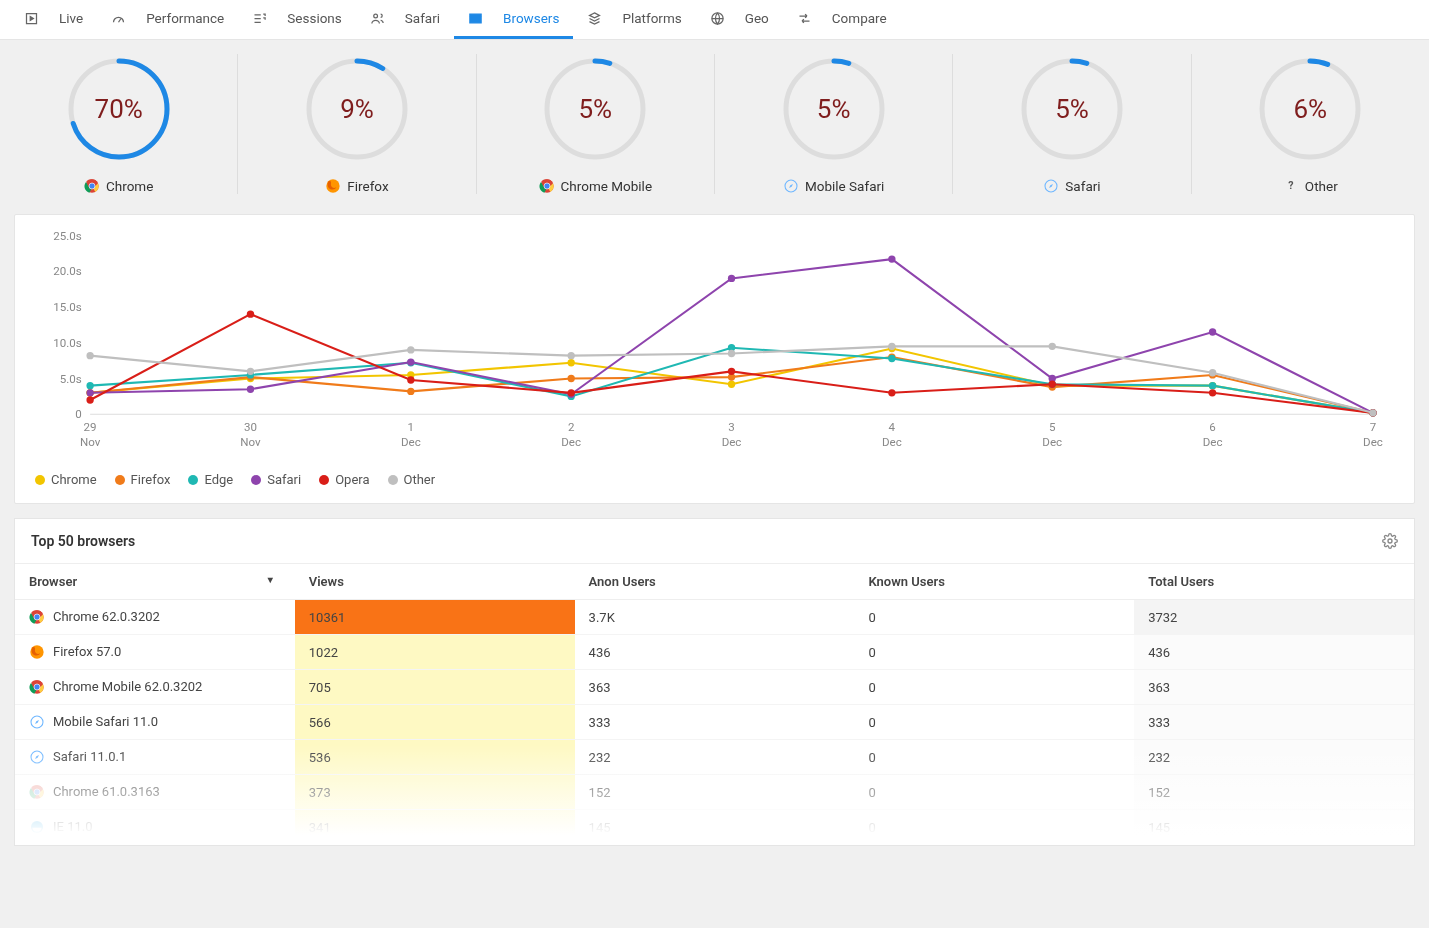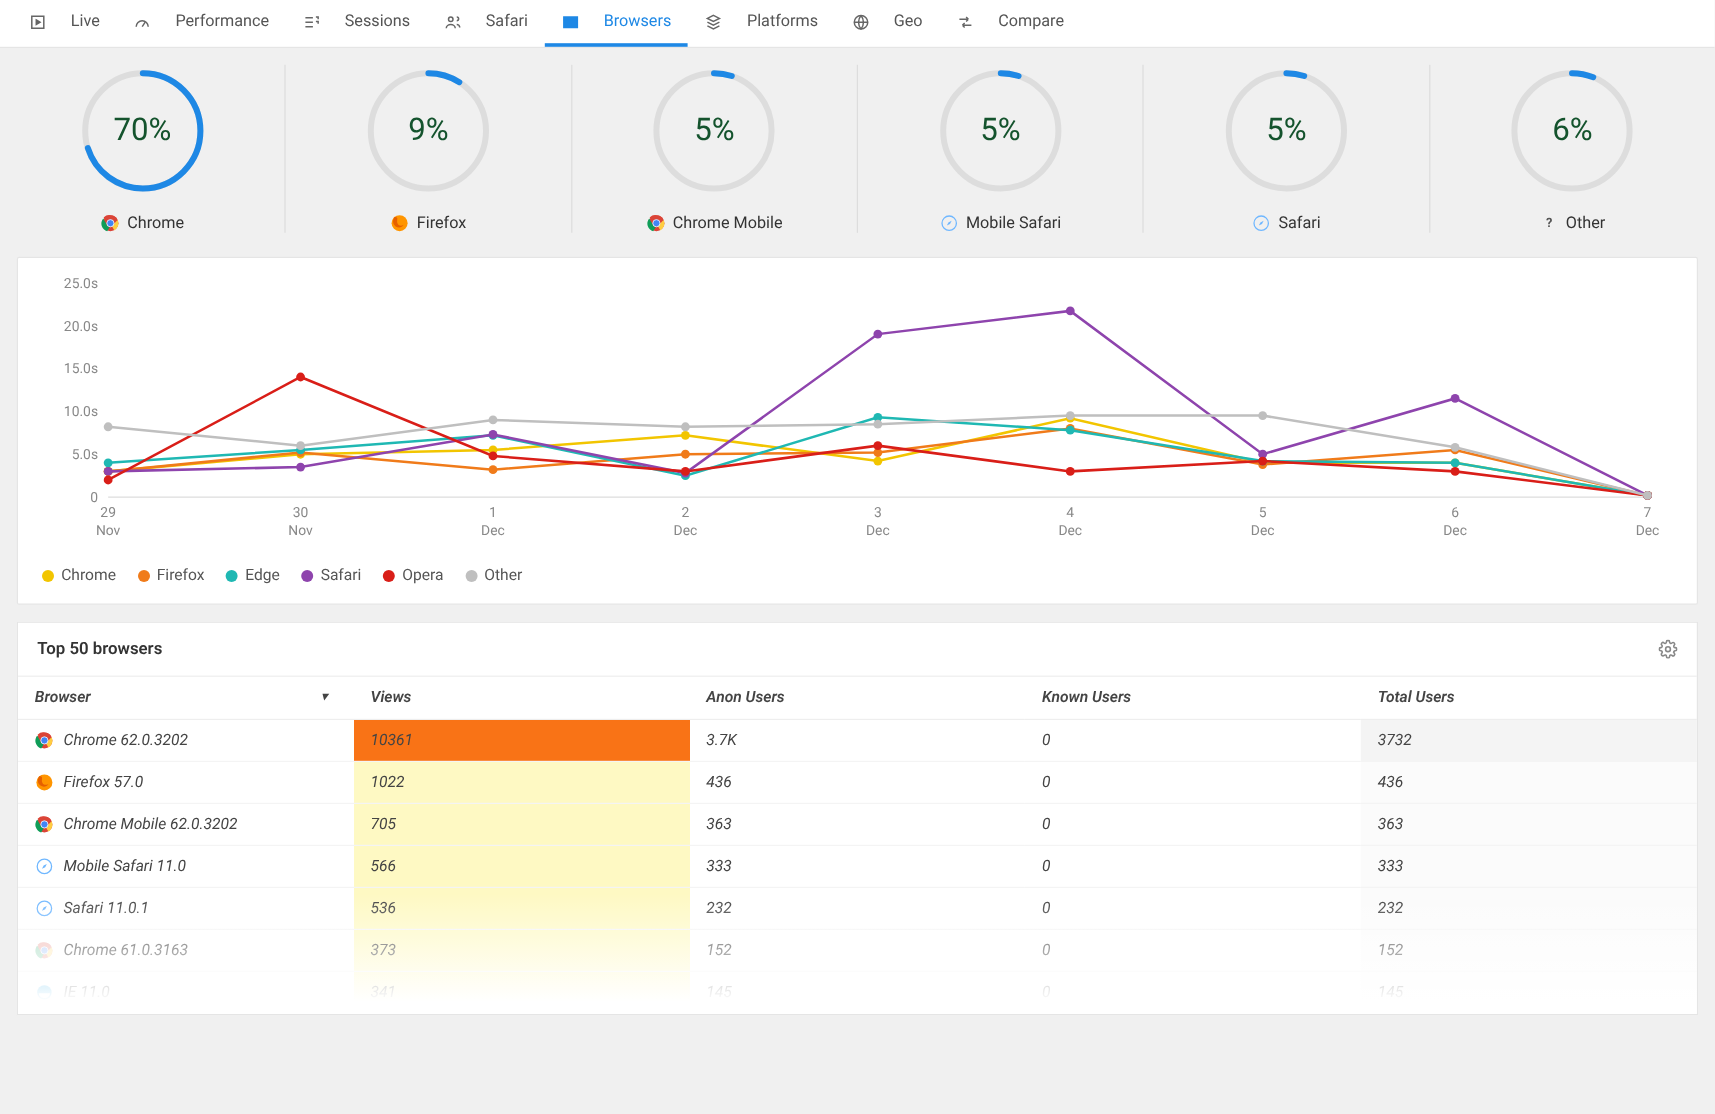"70%" .donut .perc { color: #14532d -> #7f1d1d }
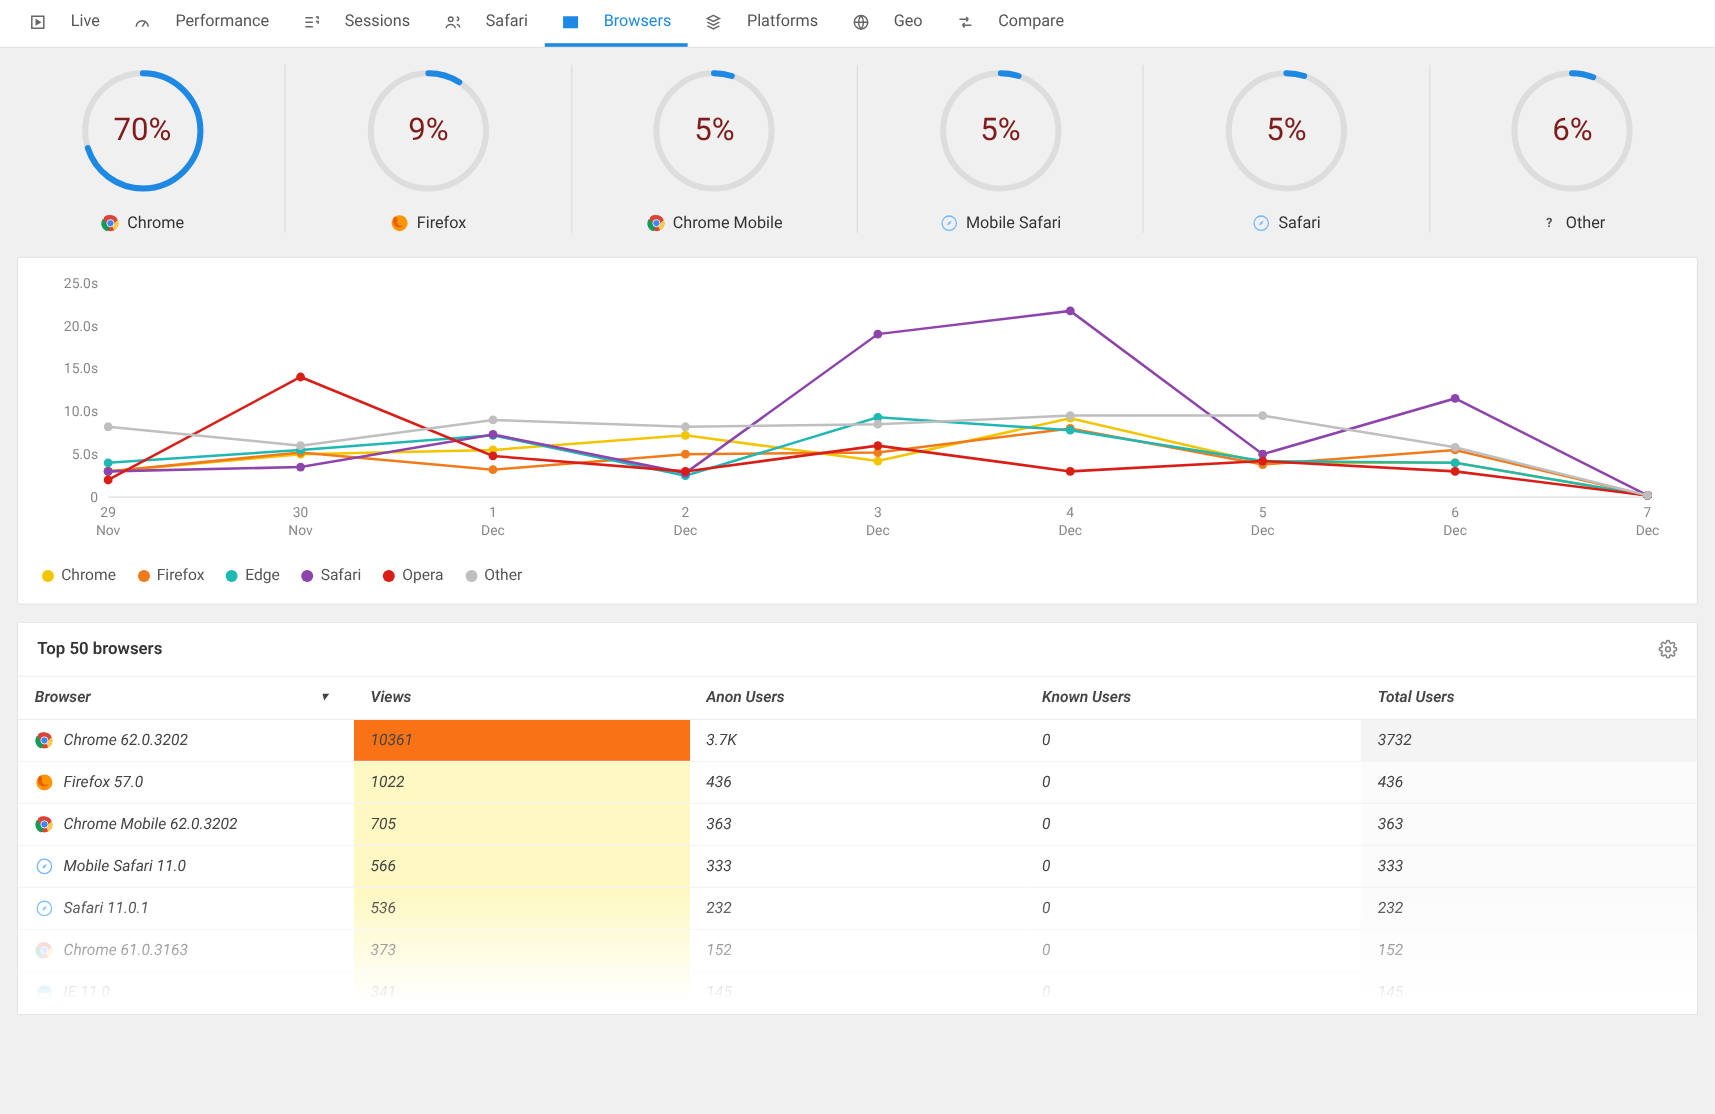"Browser" table { font-style: italic -> none }
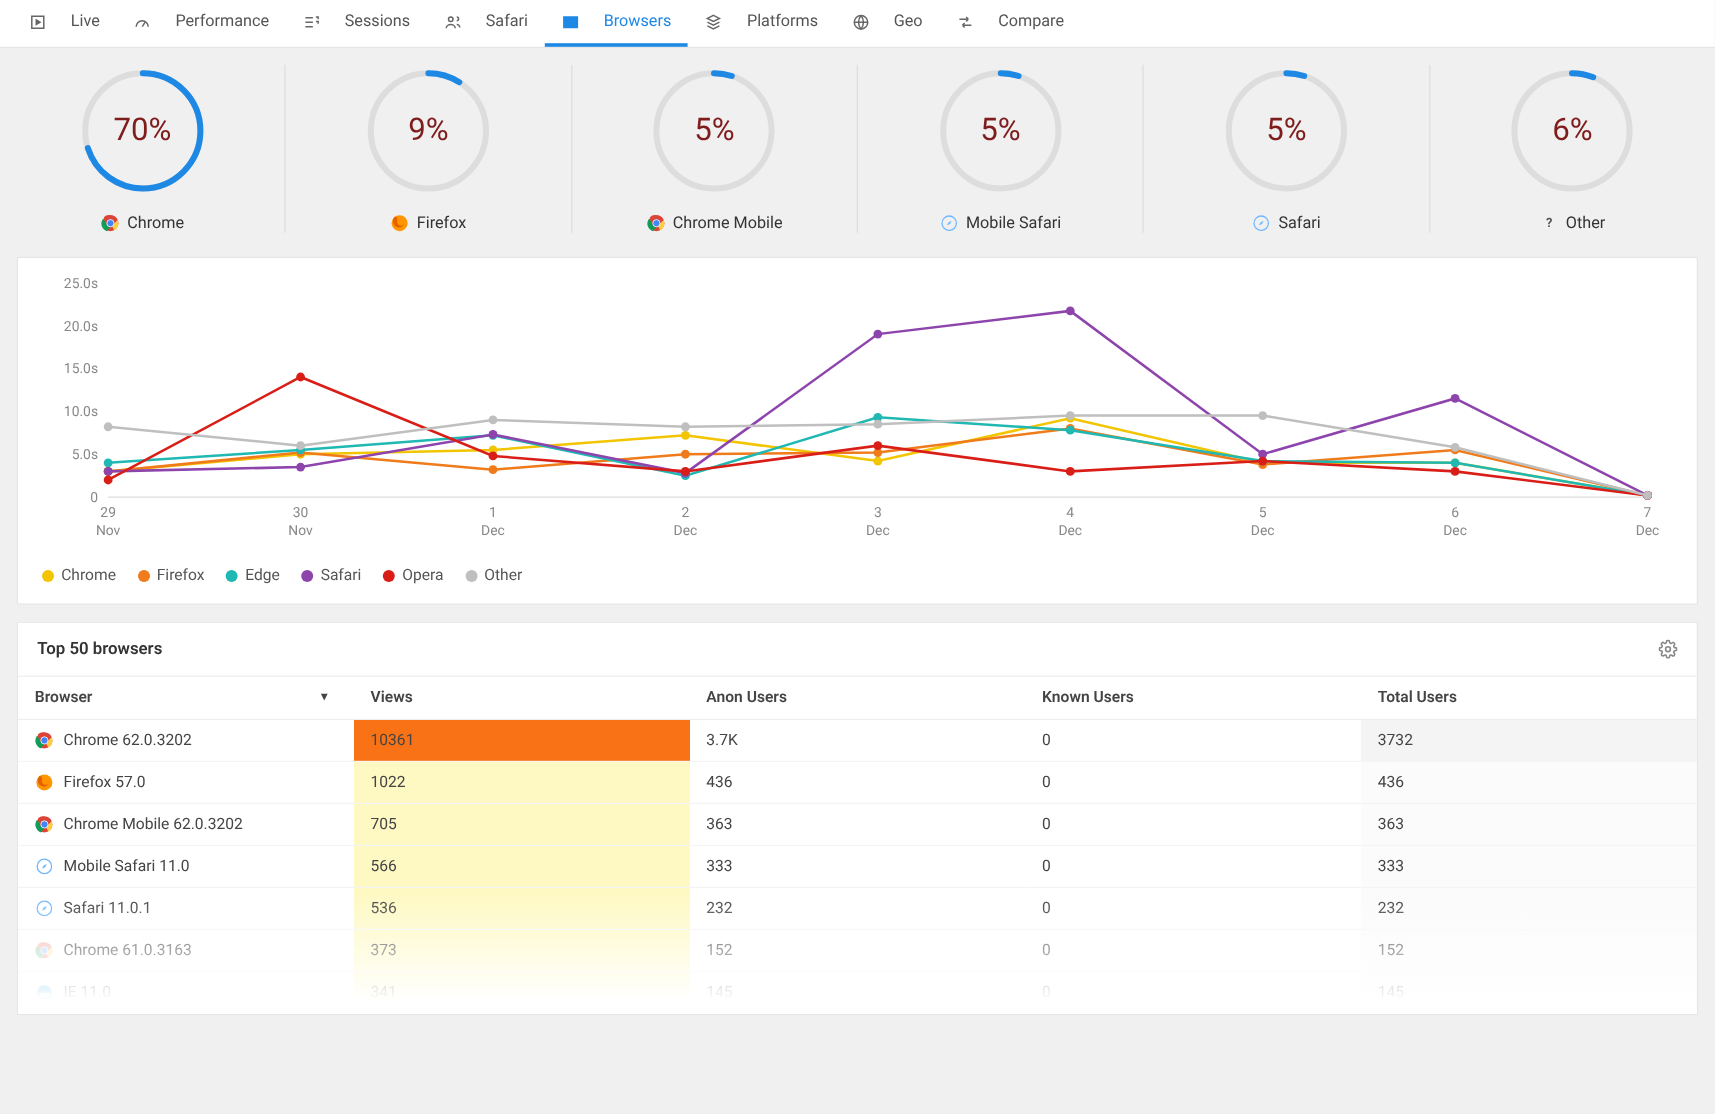"Chrome 62.0.3202" .browser-cell { align-items: center -> flex-start }
